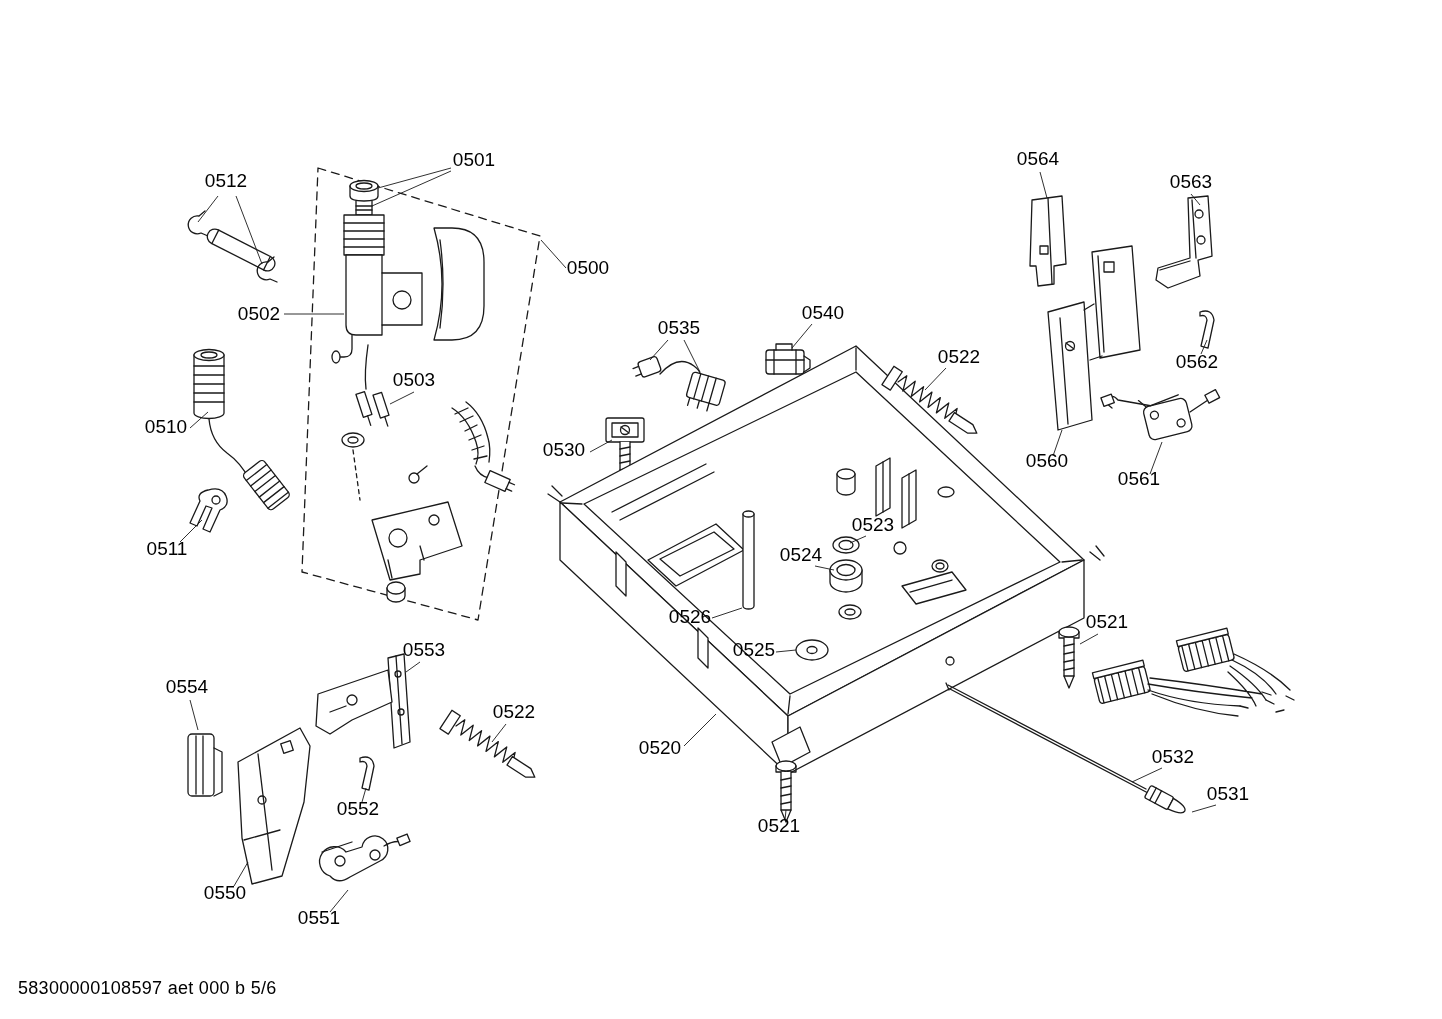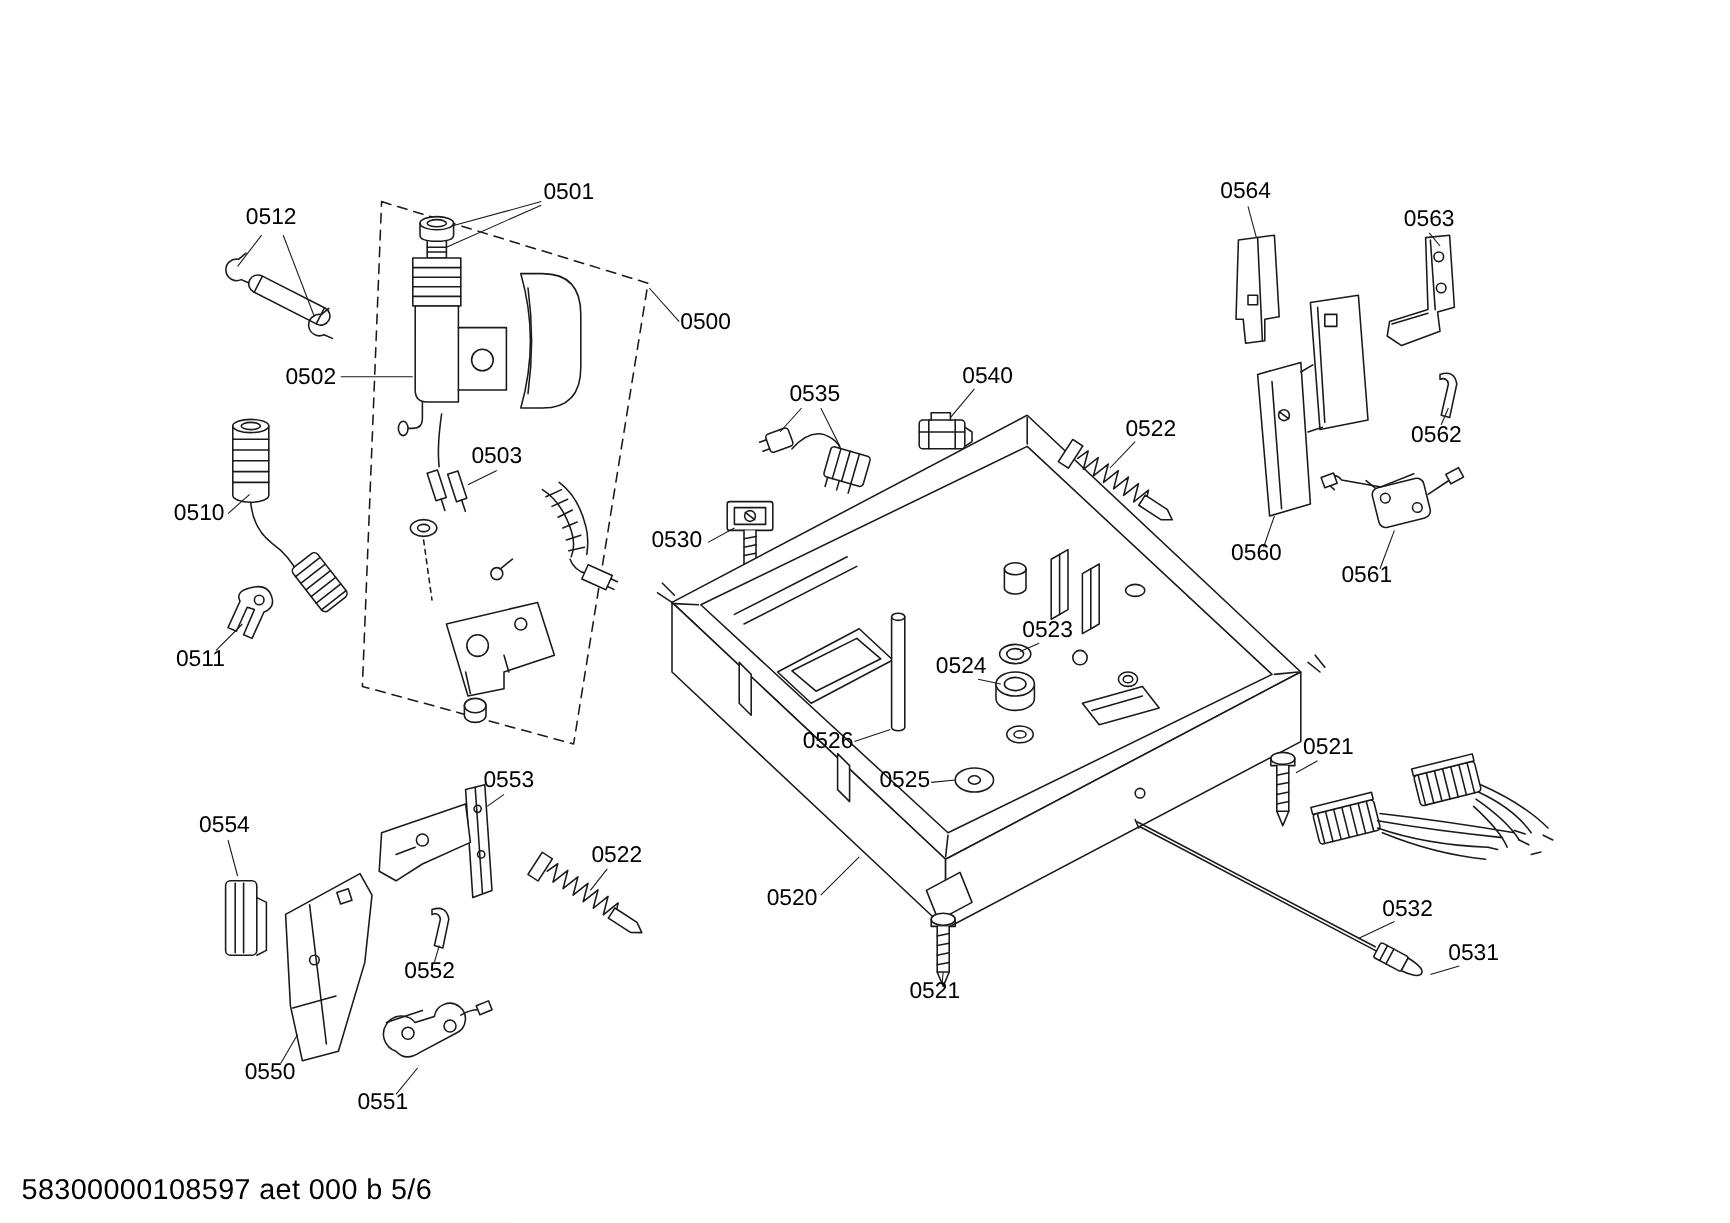"58300000108597 aet 000 b 5/6" .footer { font-size: 24px -> 18px }
